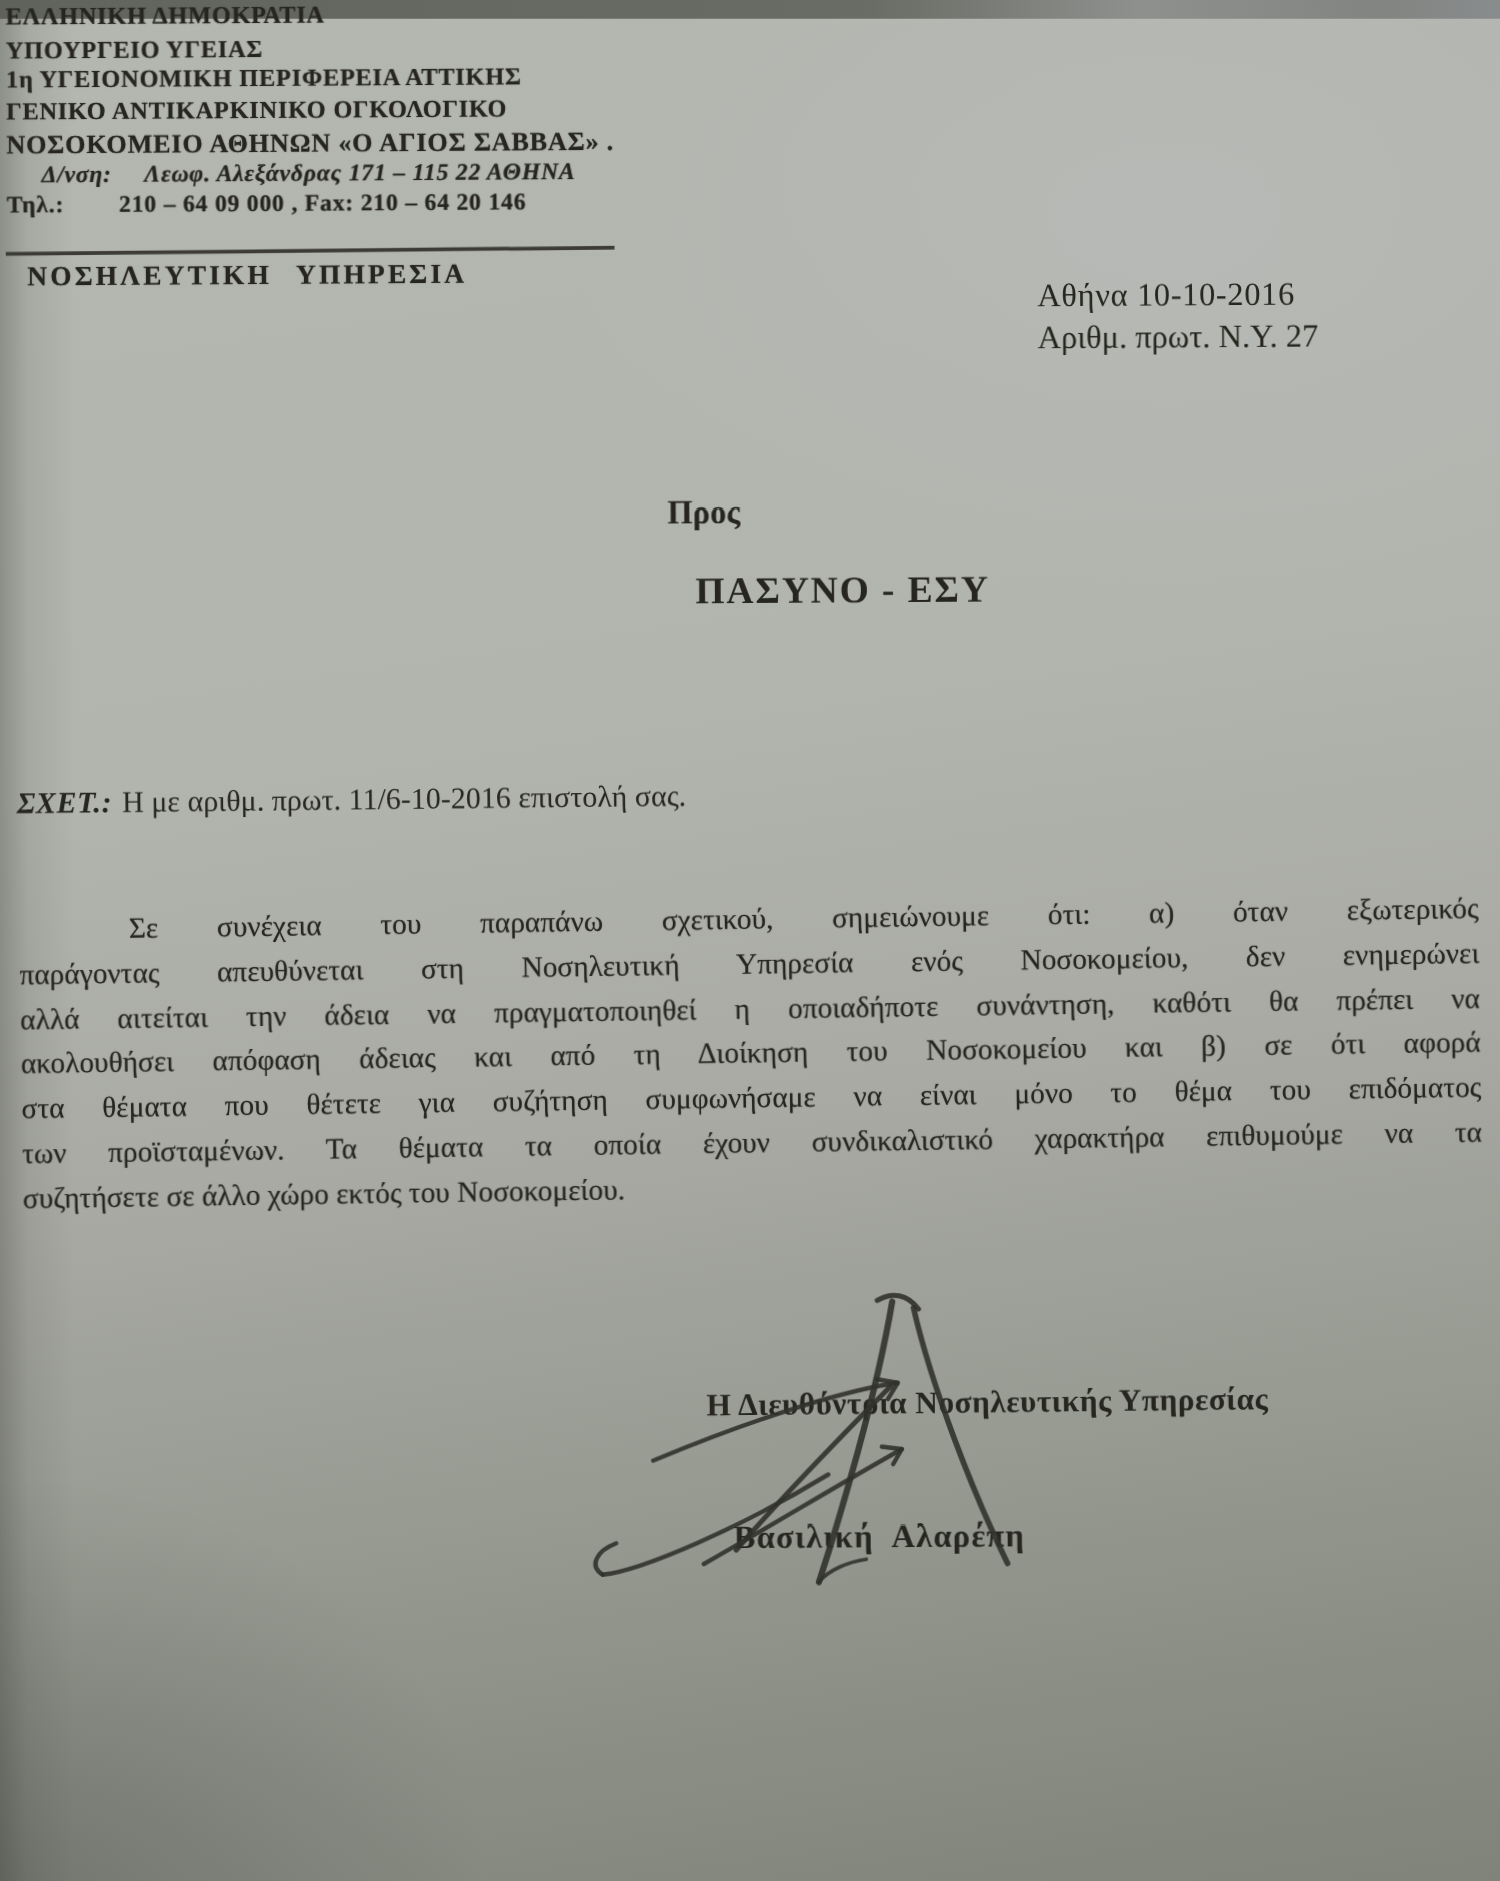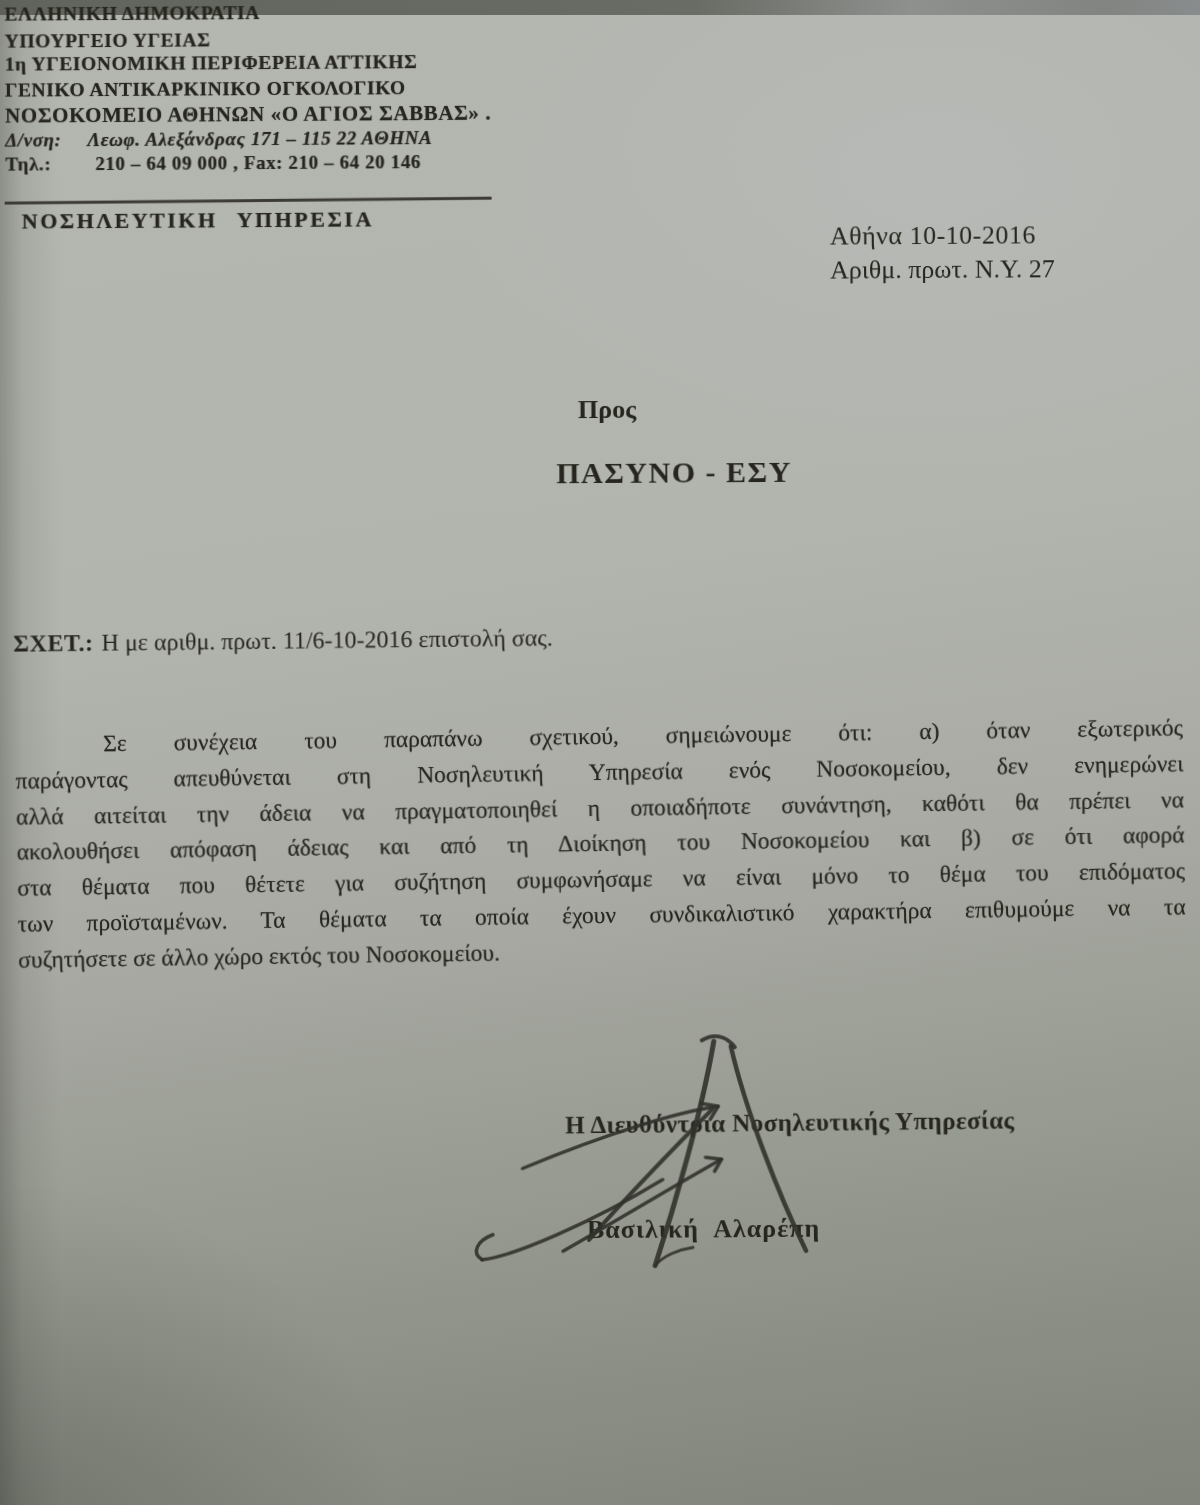"Δ/νση:" .lh-addr .lbl { margin-left: none -> 28px }
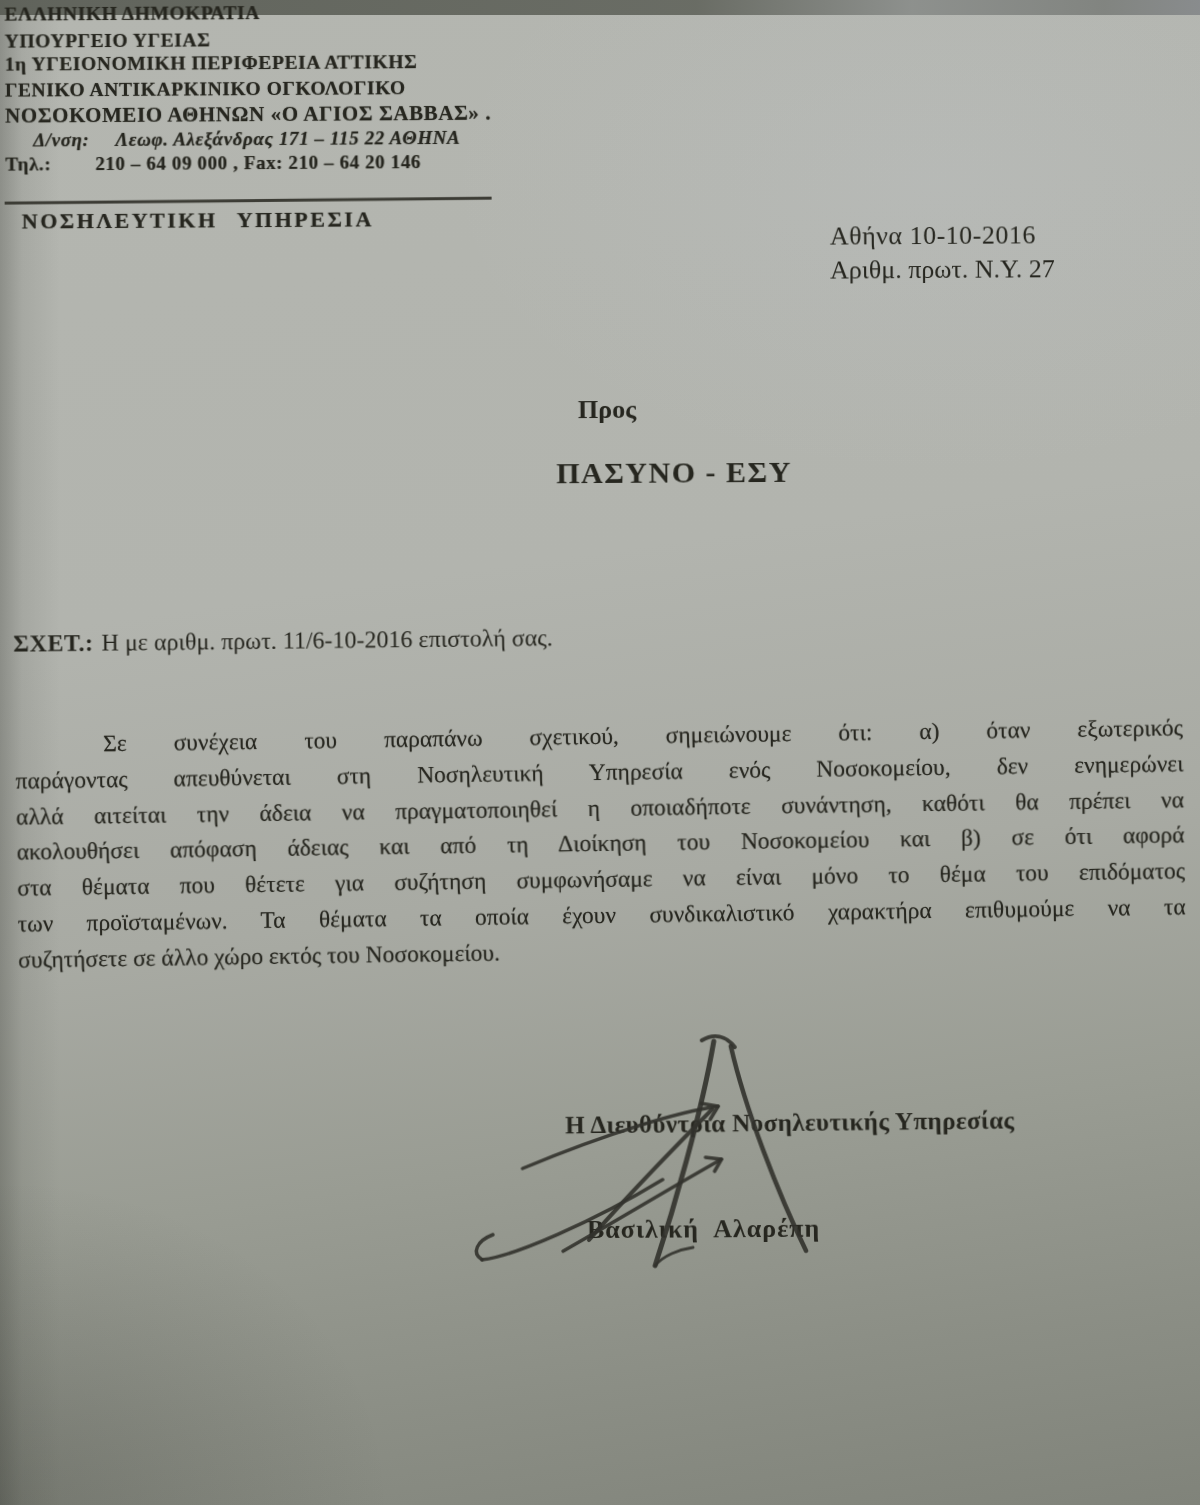"Προς" .to-label { left: 580px -> 536px }
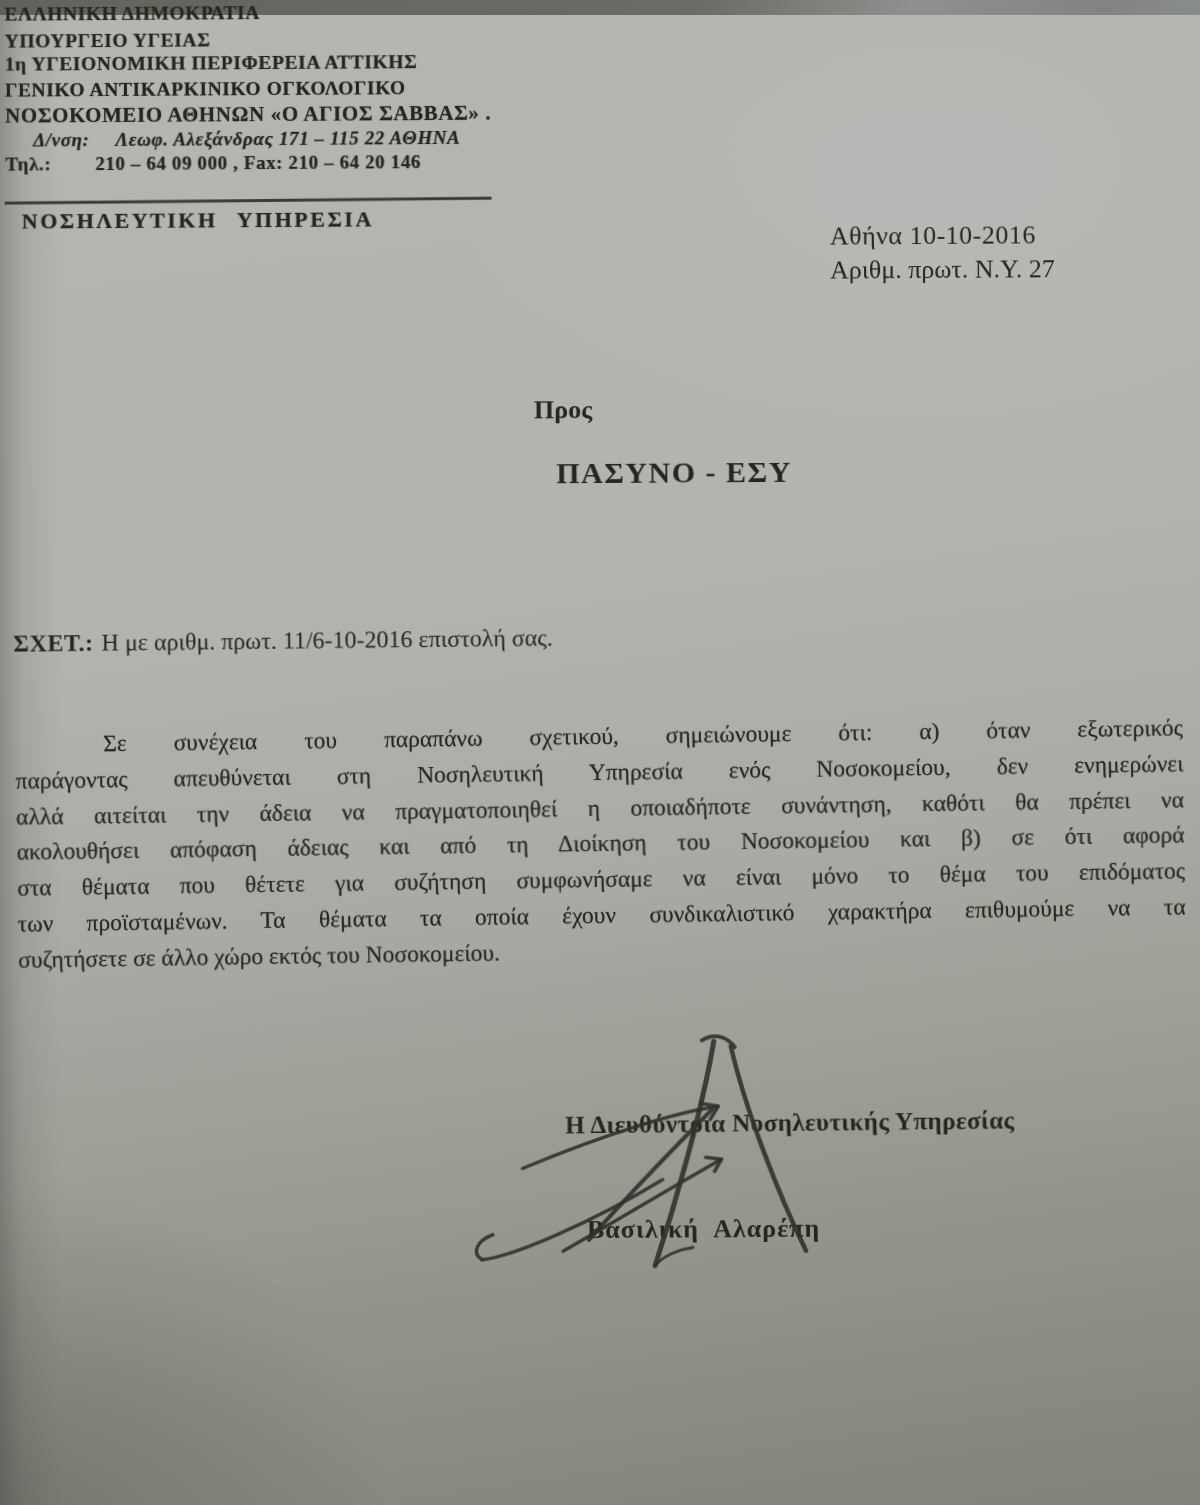"ΣΧΕΤ.:" .ref-line .ref-label { font-style: none -> italic }
